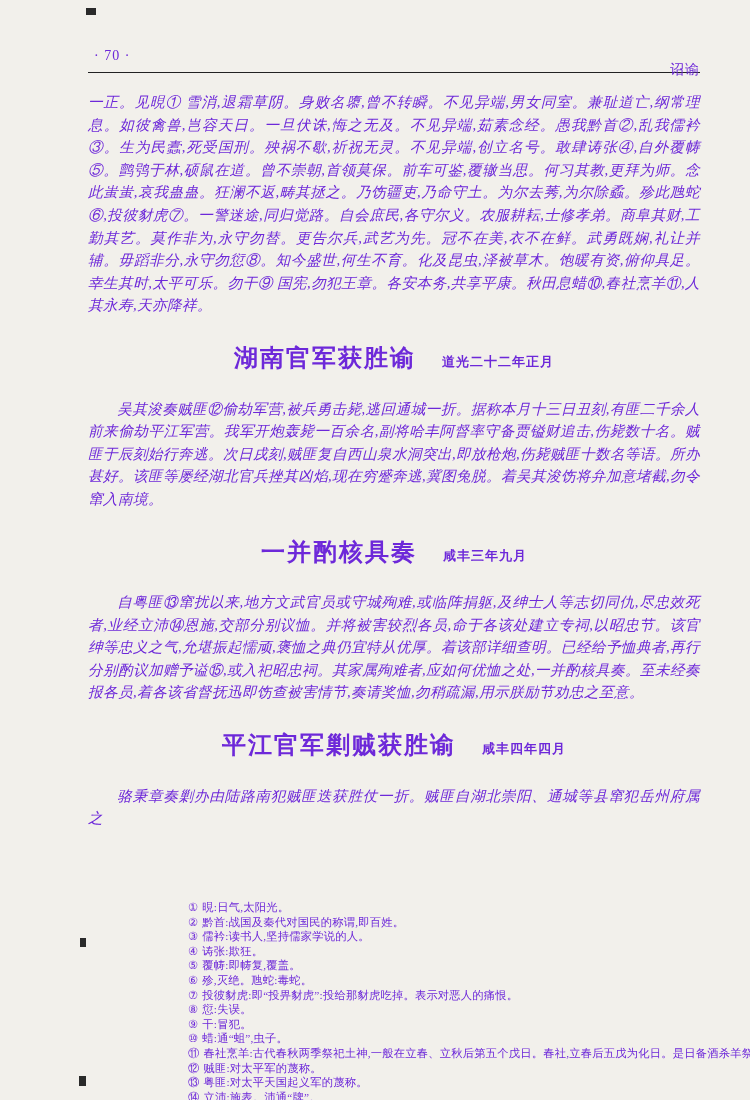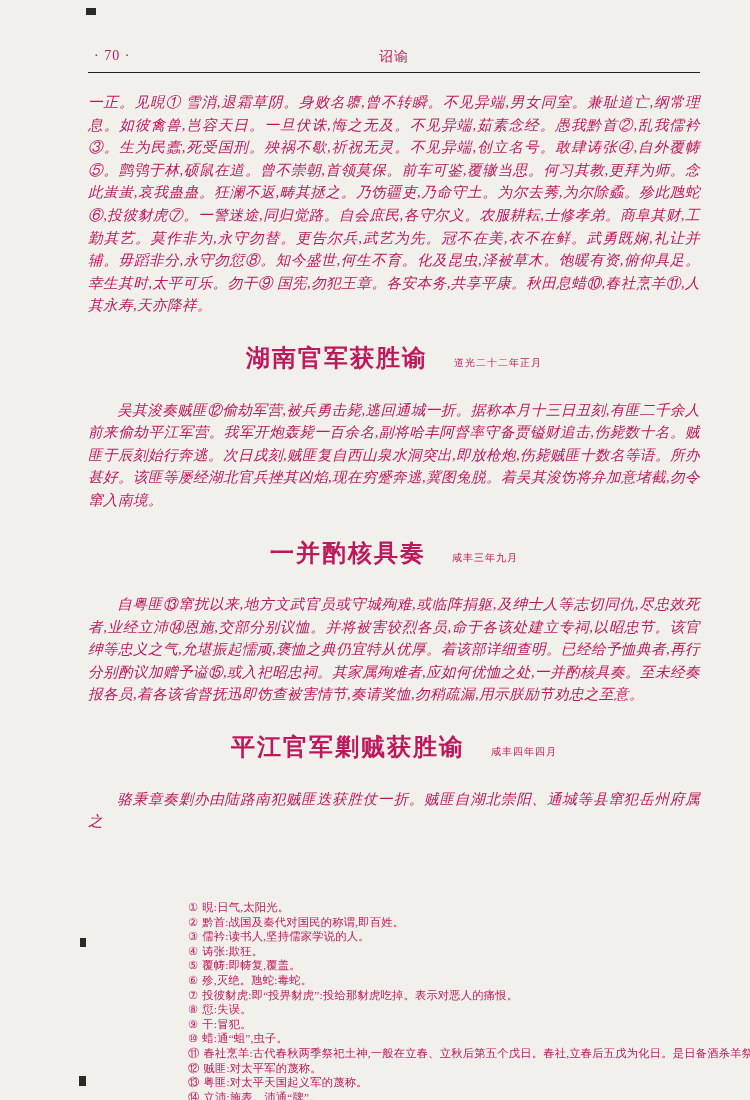"· 70 ·" .page { color: #be185d -> #6d28d9 }
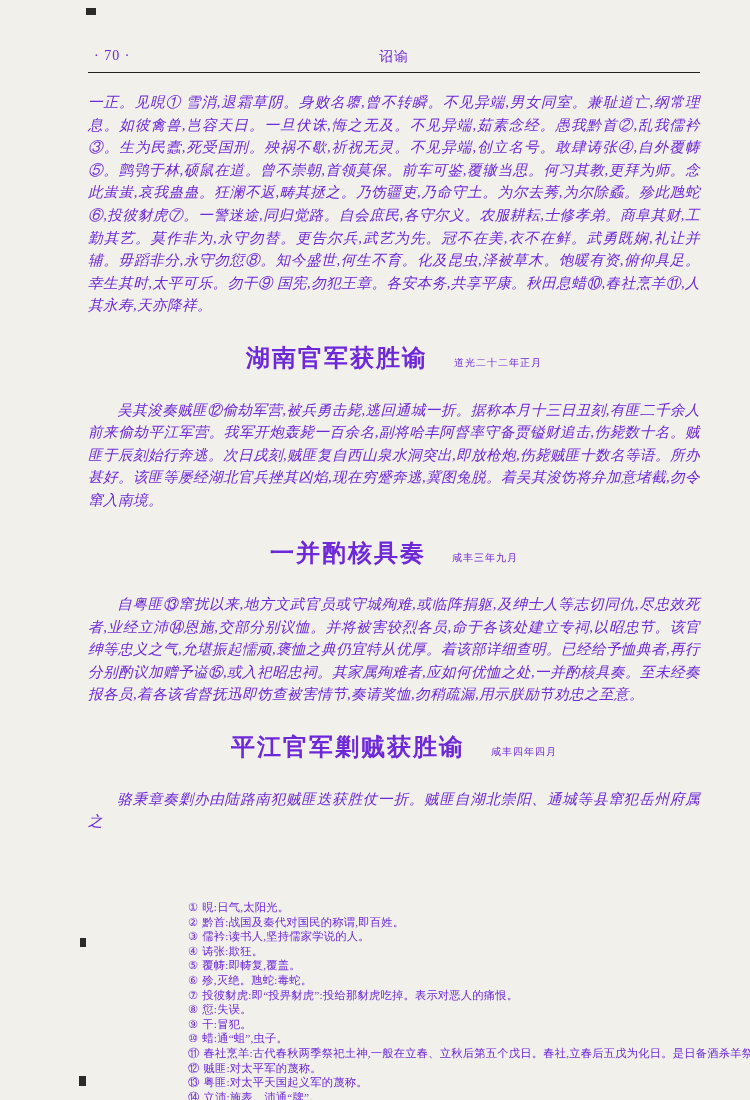"诏谕" .head-title { text-align: center -> right; top: 0 -> 13px }
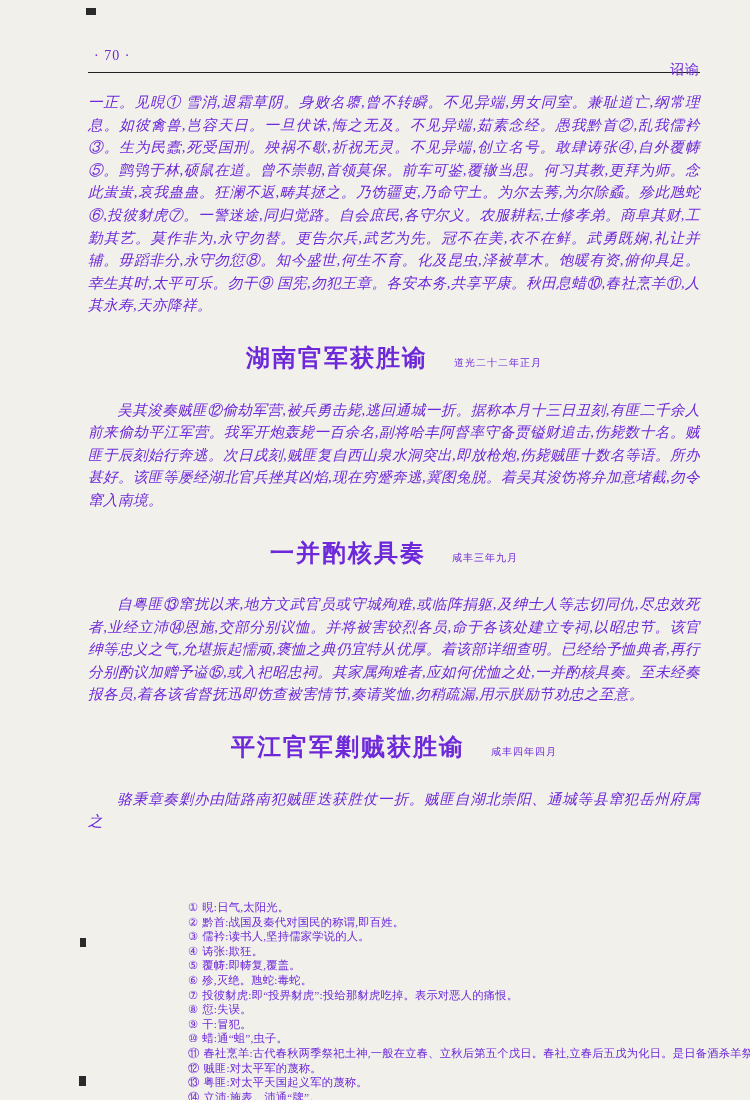"道光二十二年正月" .section-date { font-size: 10px -> 13px; font-weight: normal -> bold }
